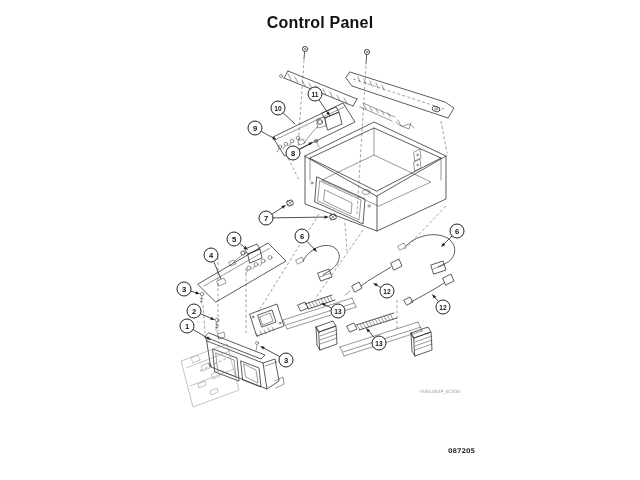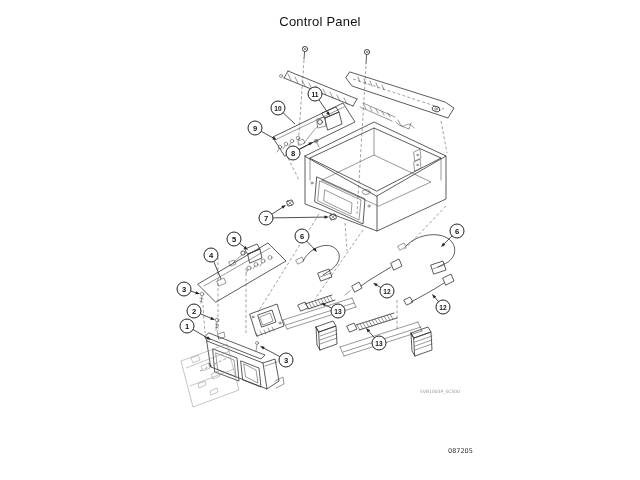"Control Panel" .title { font-size: 13px -> 16px; font-weight: 400 -> 700 }
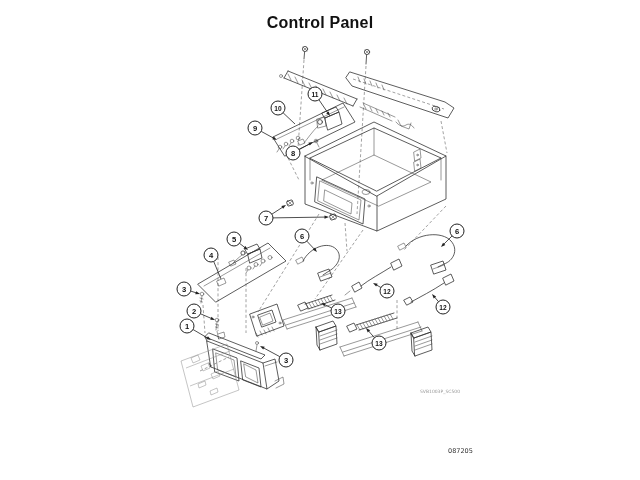"087205" .fignum { font-weight: 400 -> 700 }
